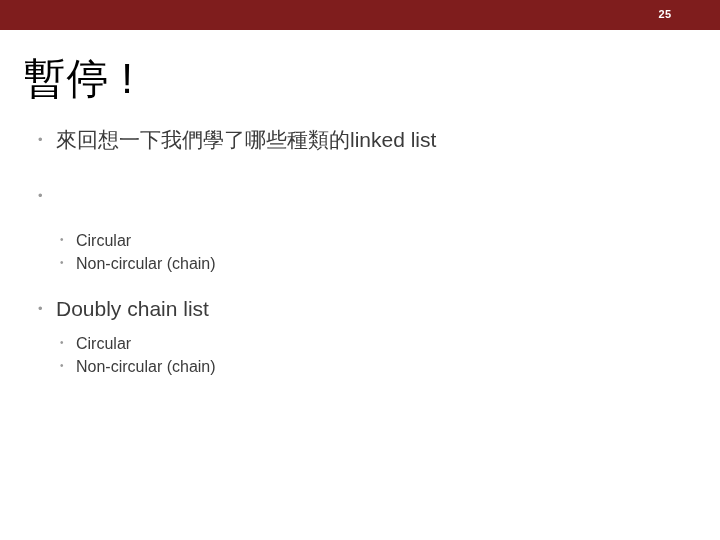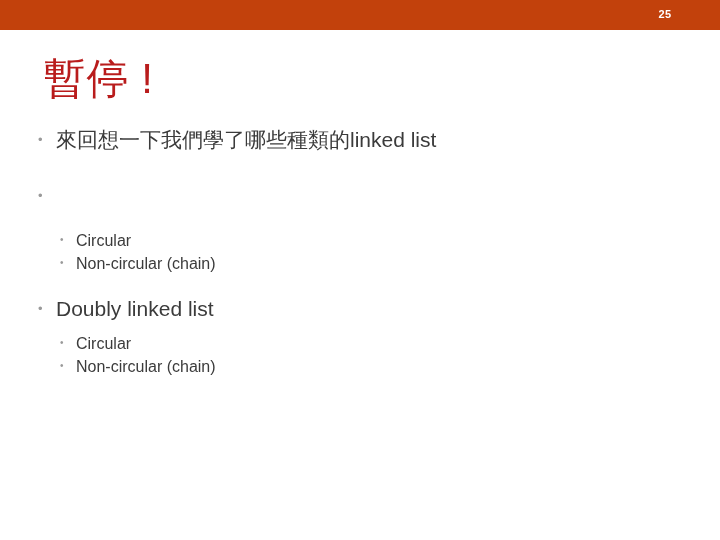"25" .top-band { background: #c2410c -> #7f1d1d }
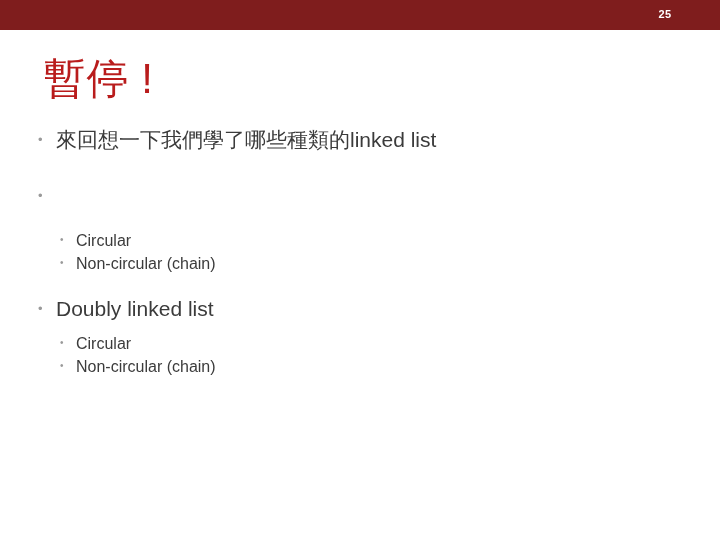"暫停 !" .title { color: #b91c1c -> #000000; left: 44px -> 24px }
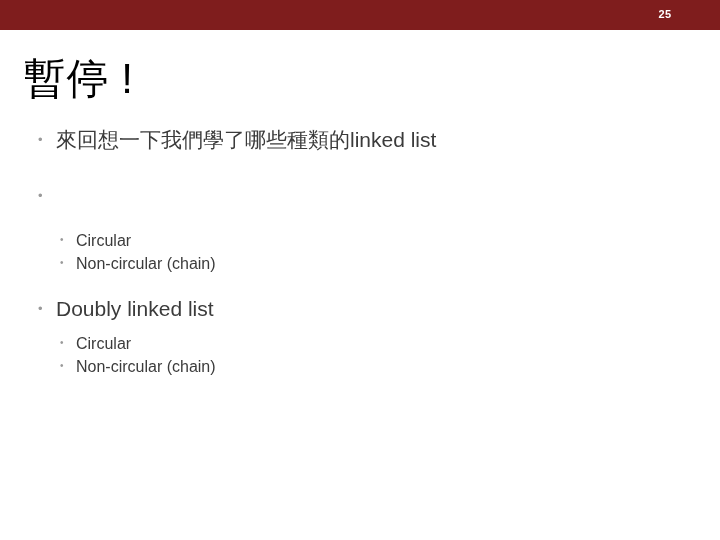"Doubly linked list" span.btext { text: linked -> chain }
